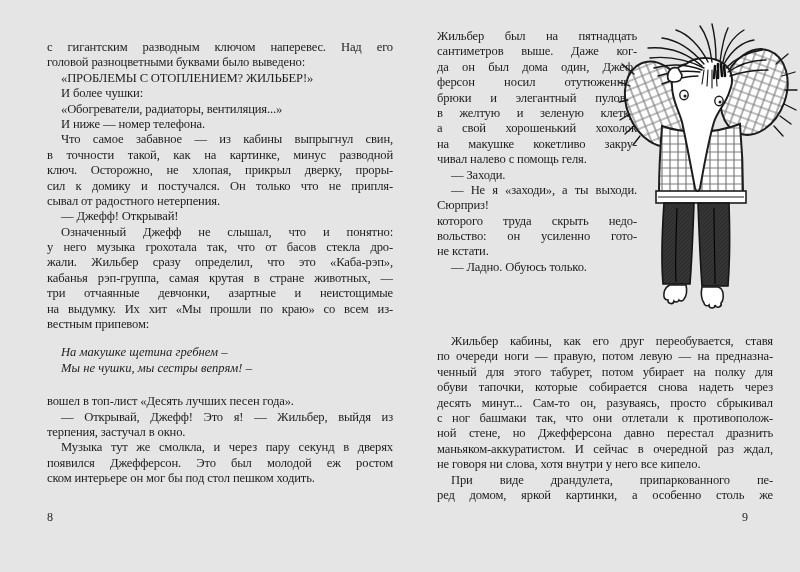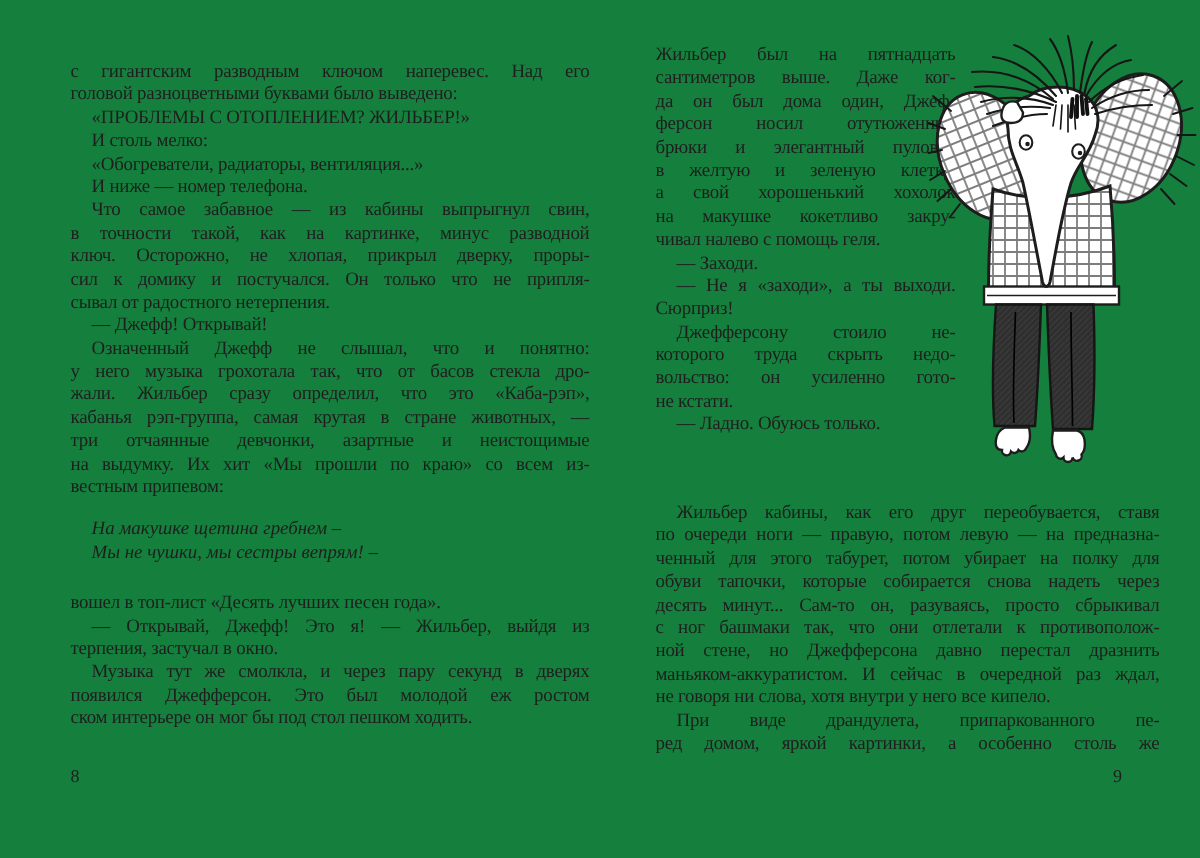"с гигантским разводным ключом наперевес." #spread { background: #15803d -> #e5e5e5 }
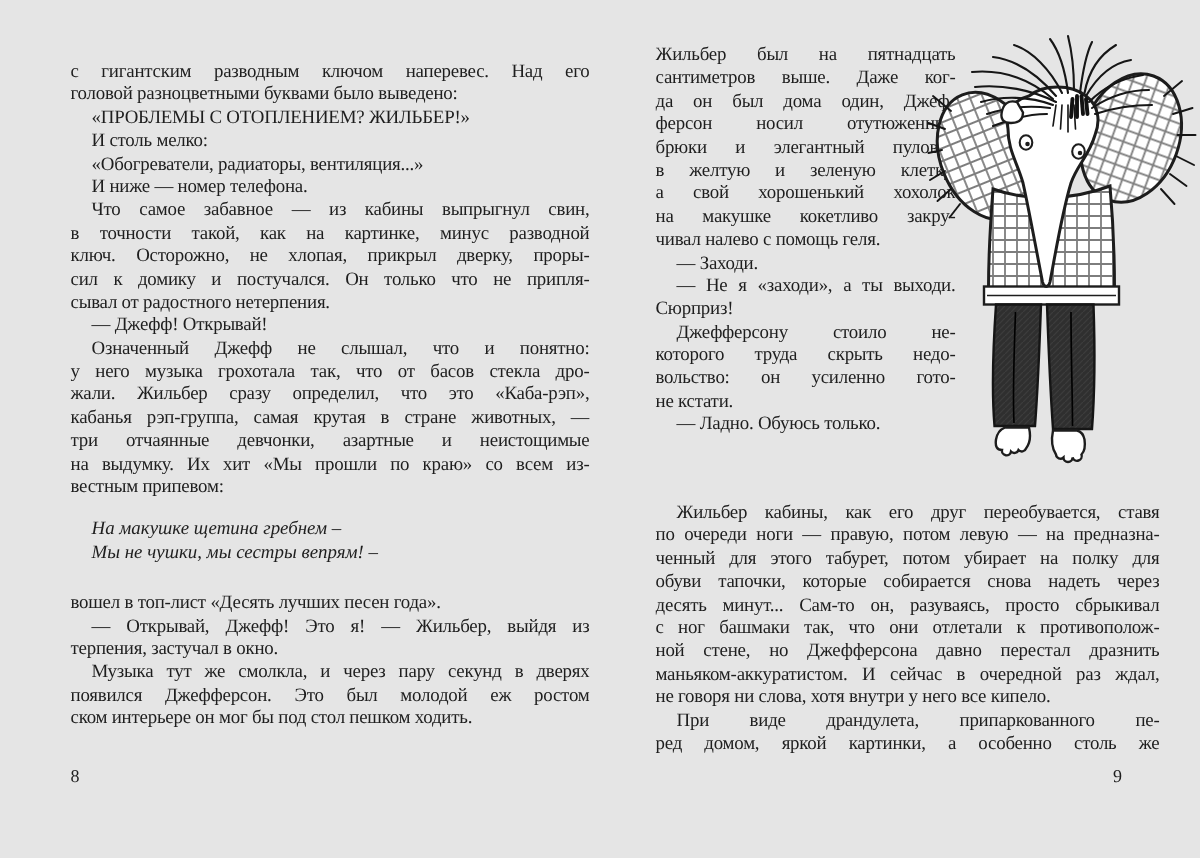"И столь мелко:" div.ln { text: столь мелко -> более чушки }
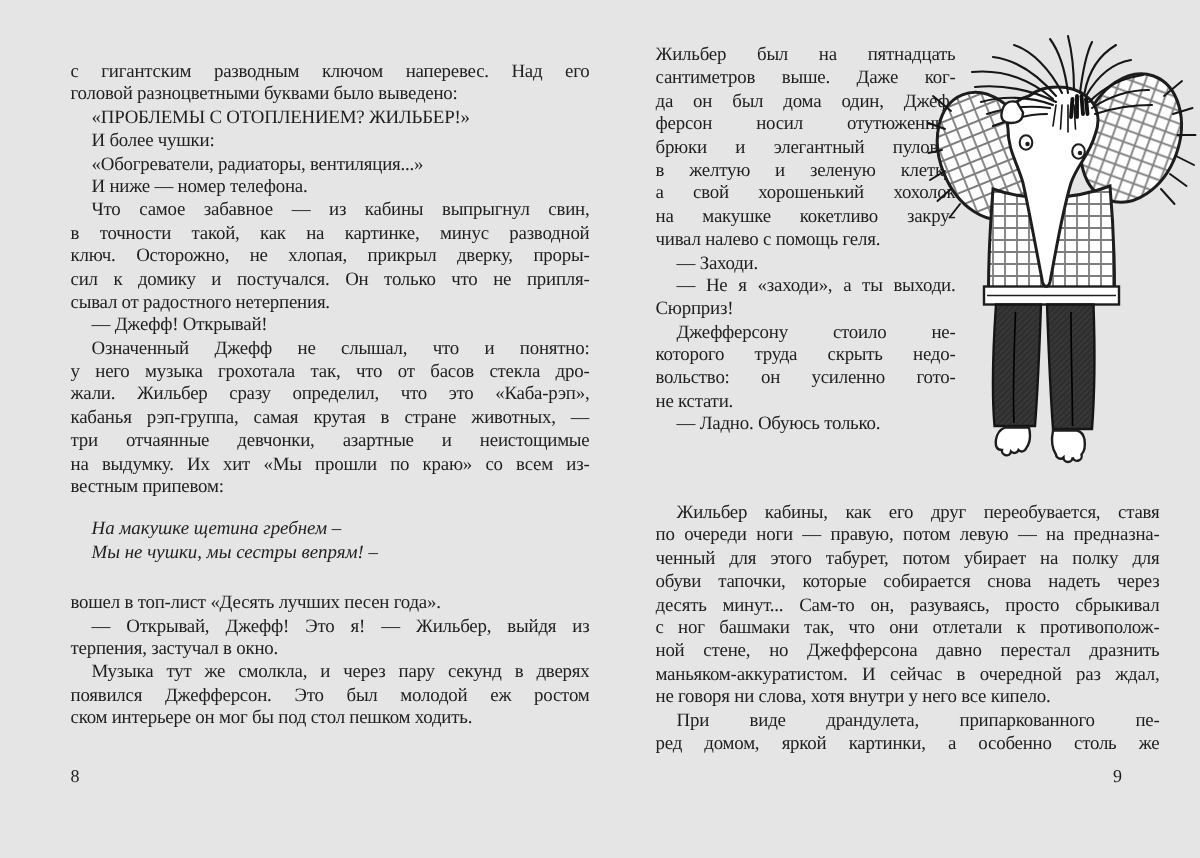"Джефферсону стоило не-" div.ln { html: <div>Джефферсону стоило не-</div> -> none }
